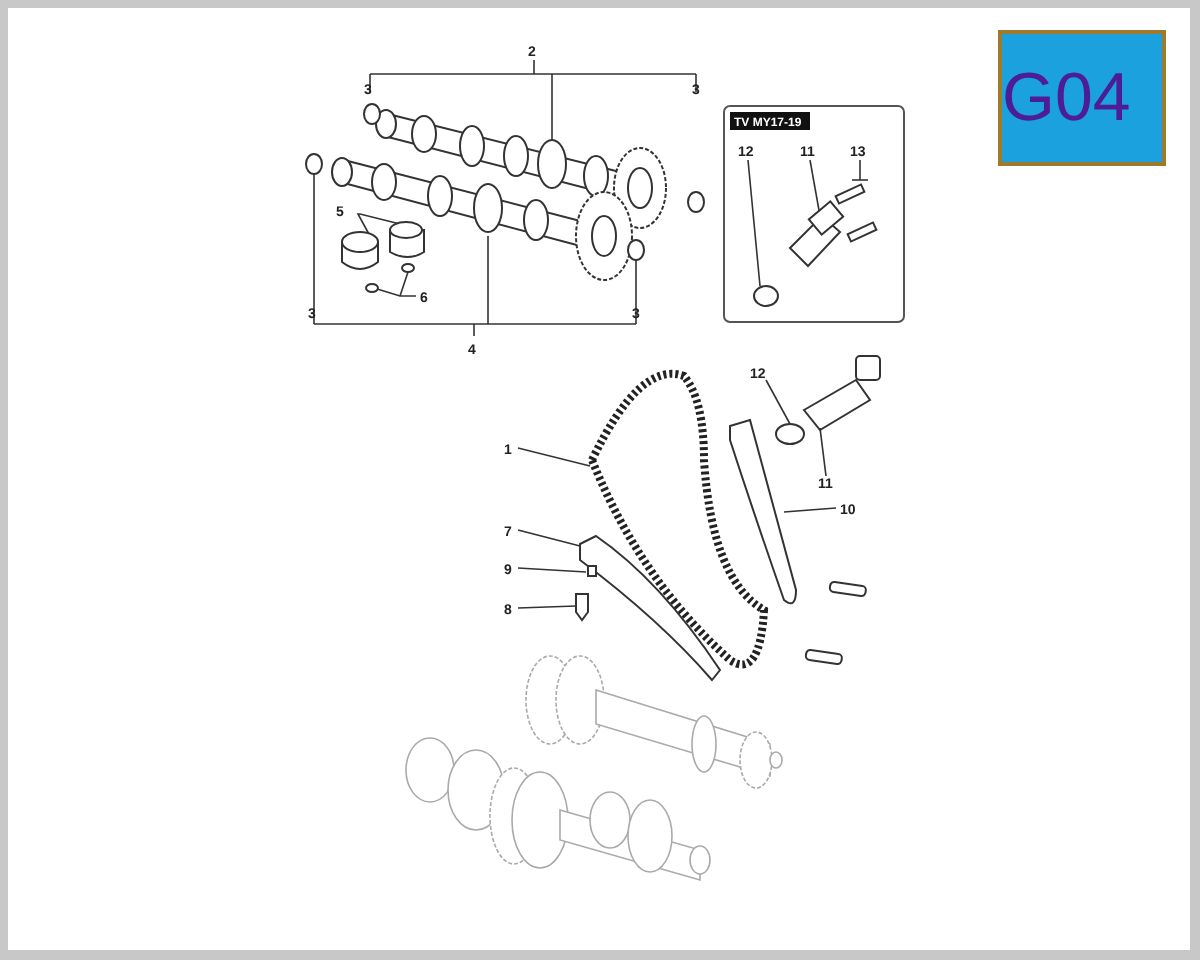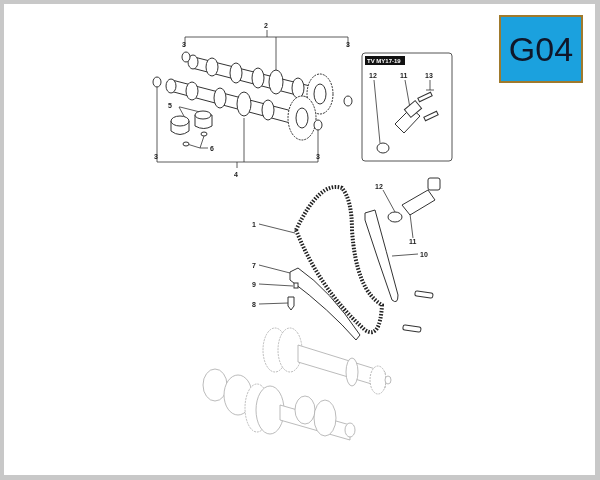"G04" .badge { color: #0f172a -> #4c1d95; text-align: center -> left }
